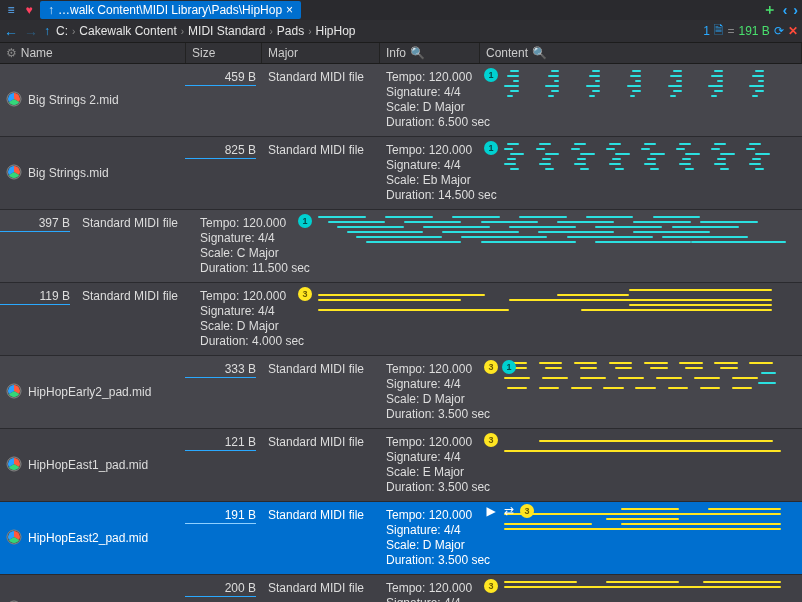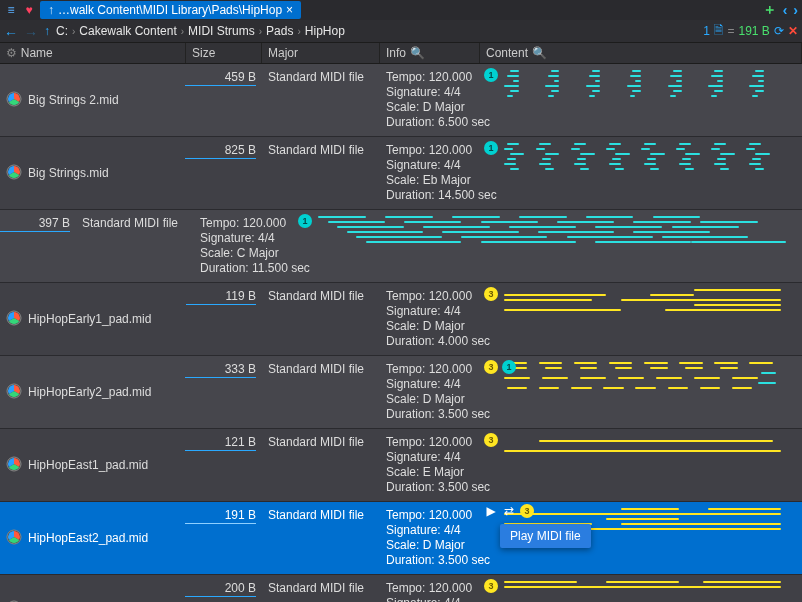"MIDI Strums" span.bc-item { text: Strums -> Standard }
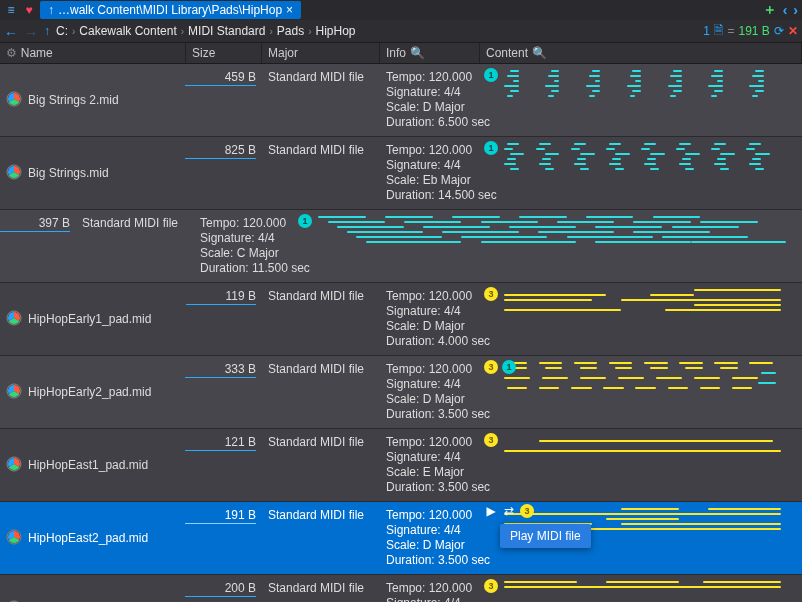"HipHopEarly1_pad.mid" div.cell { html: <div> <span><svg> <circle></circle> <path></path> <path></path> <path></path> </svg></span> <span>HipHopEarly1_pad.mid</span> </div> -> none }
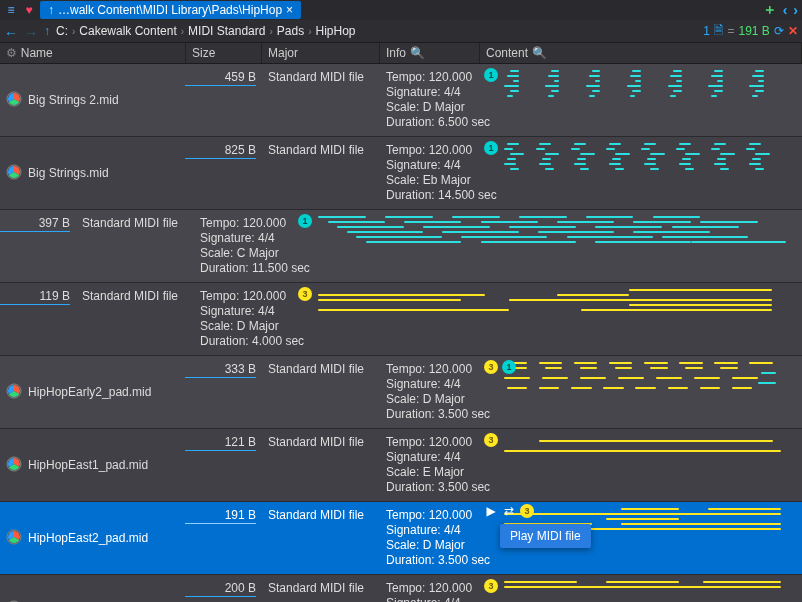"Play MIDI file" div.tooltip { html: <div>Play MIDI file</div> -> none }
